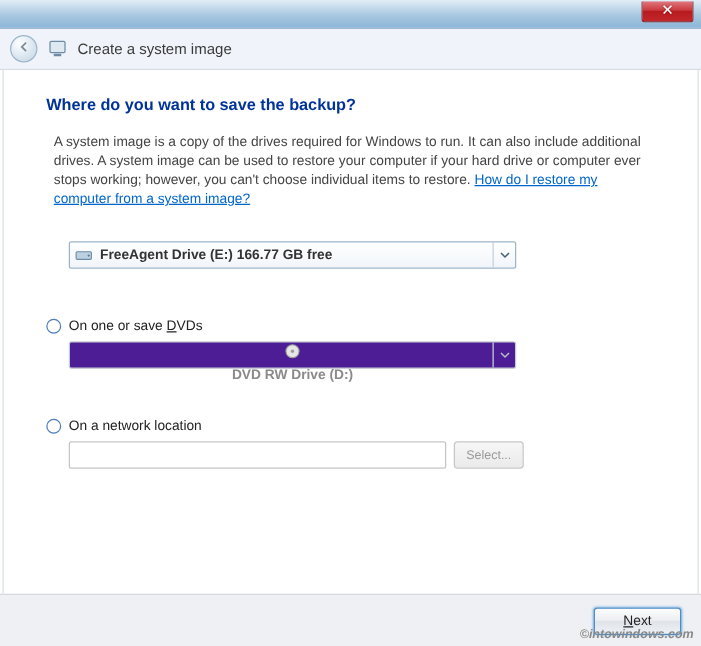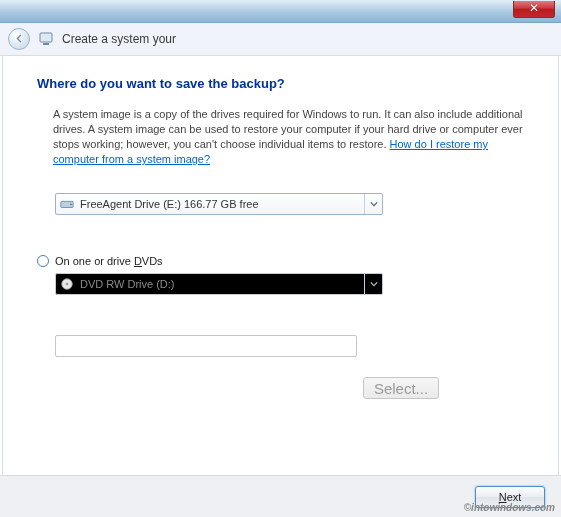"Create a system your" span.header-title { text: your -> image }
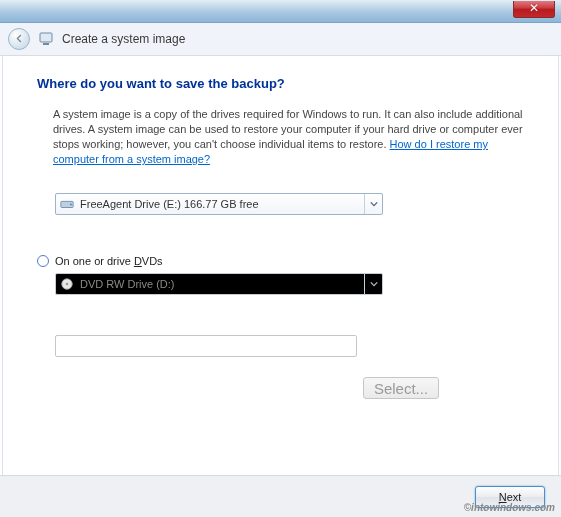"A system image is a" .desc { margin: 0 0 26px 16px -> 0 0 26px 6px }
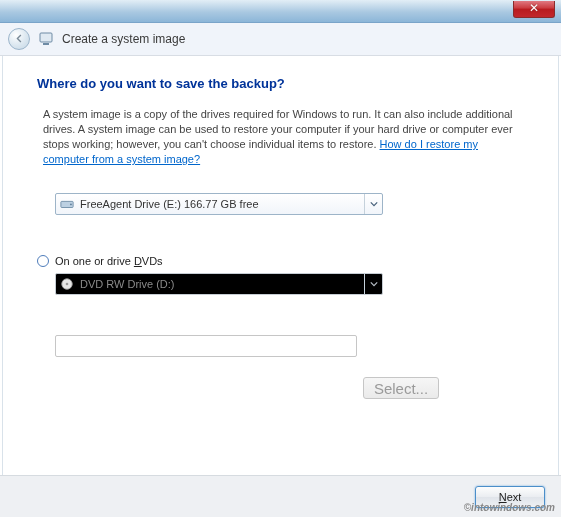"FreeAgent Drive (E:) 166.77 GB" .combo { font-weight: none -> bold; width: 328px -> 358px }
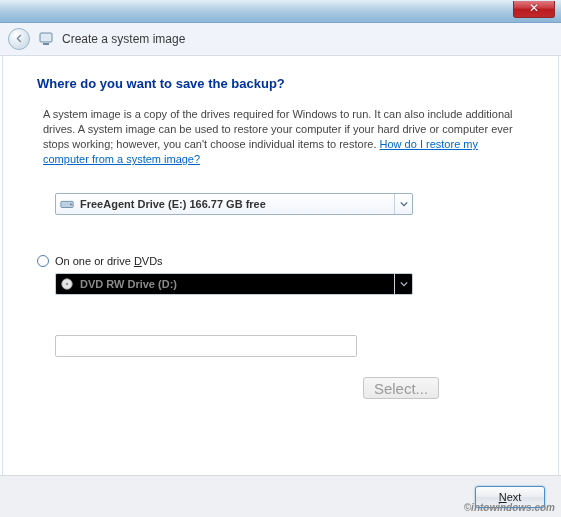"On one or drive" span { text: drive -> save }
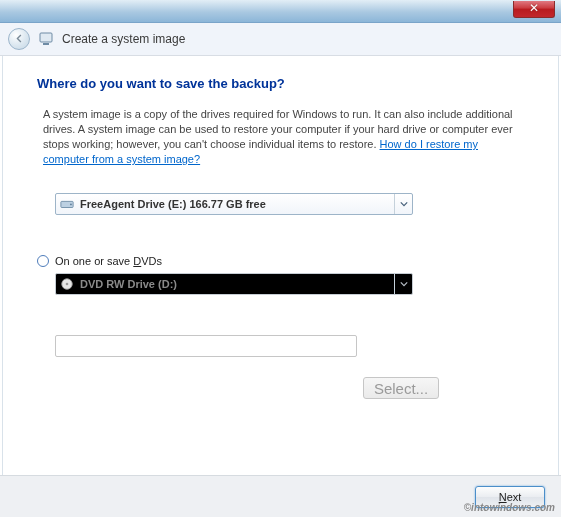"DVD RW Drive (D:)" .combo.disabled { background: #000000 -> #4c1d95; flex-direction: none -> column }
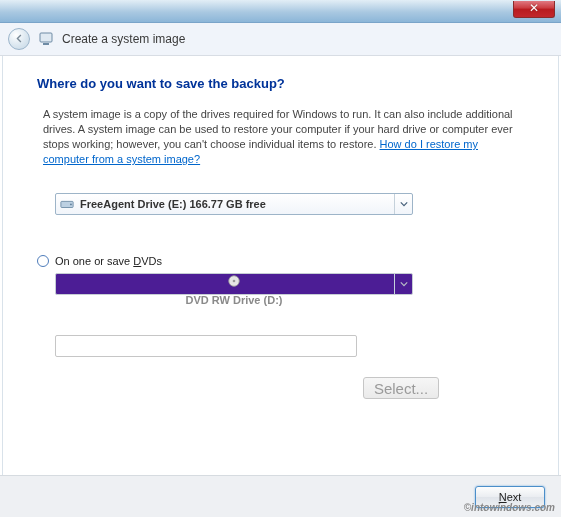"On a network location" div.row { html: none -> <div> <span></span> <span>On a network location</span> </div> }
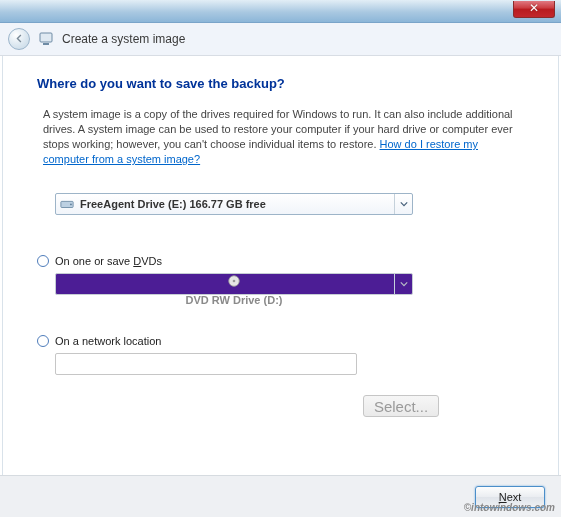"Select..." .select-btn { font-size: 15px -> 10px; margin-top: 42px -> none; width: 76px -> 56px }
